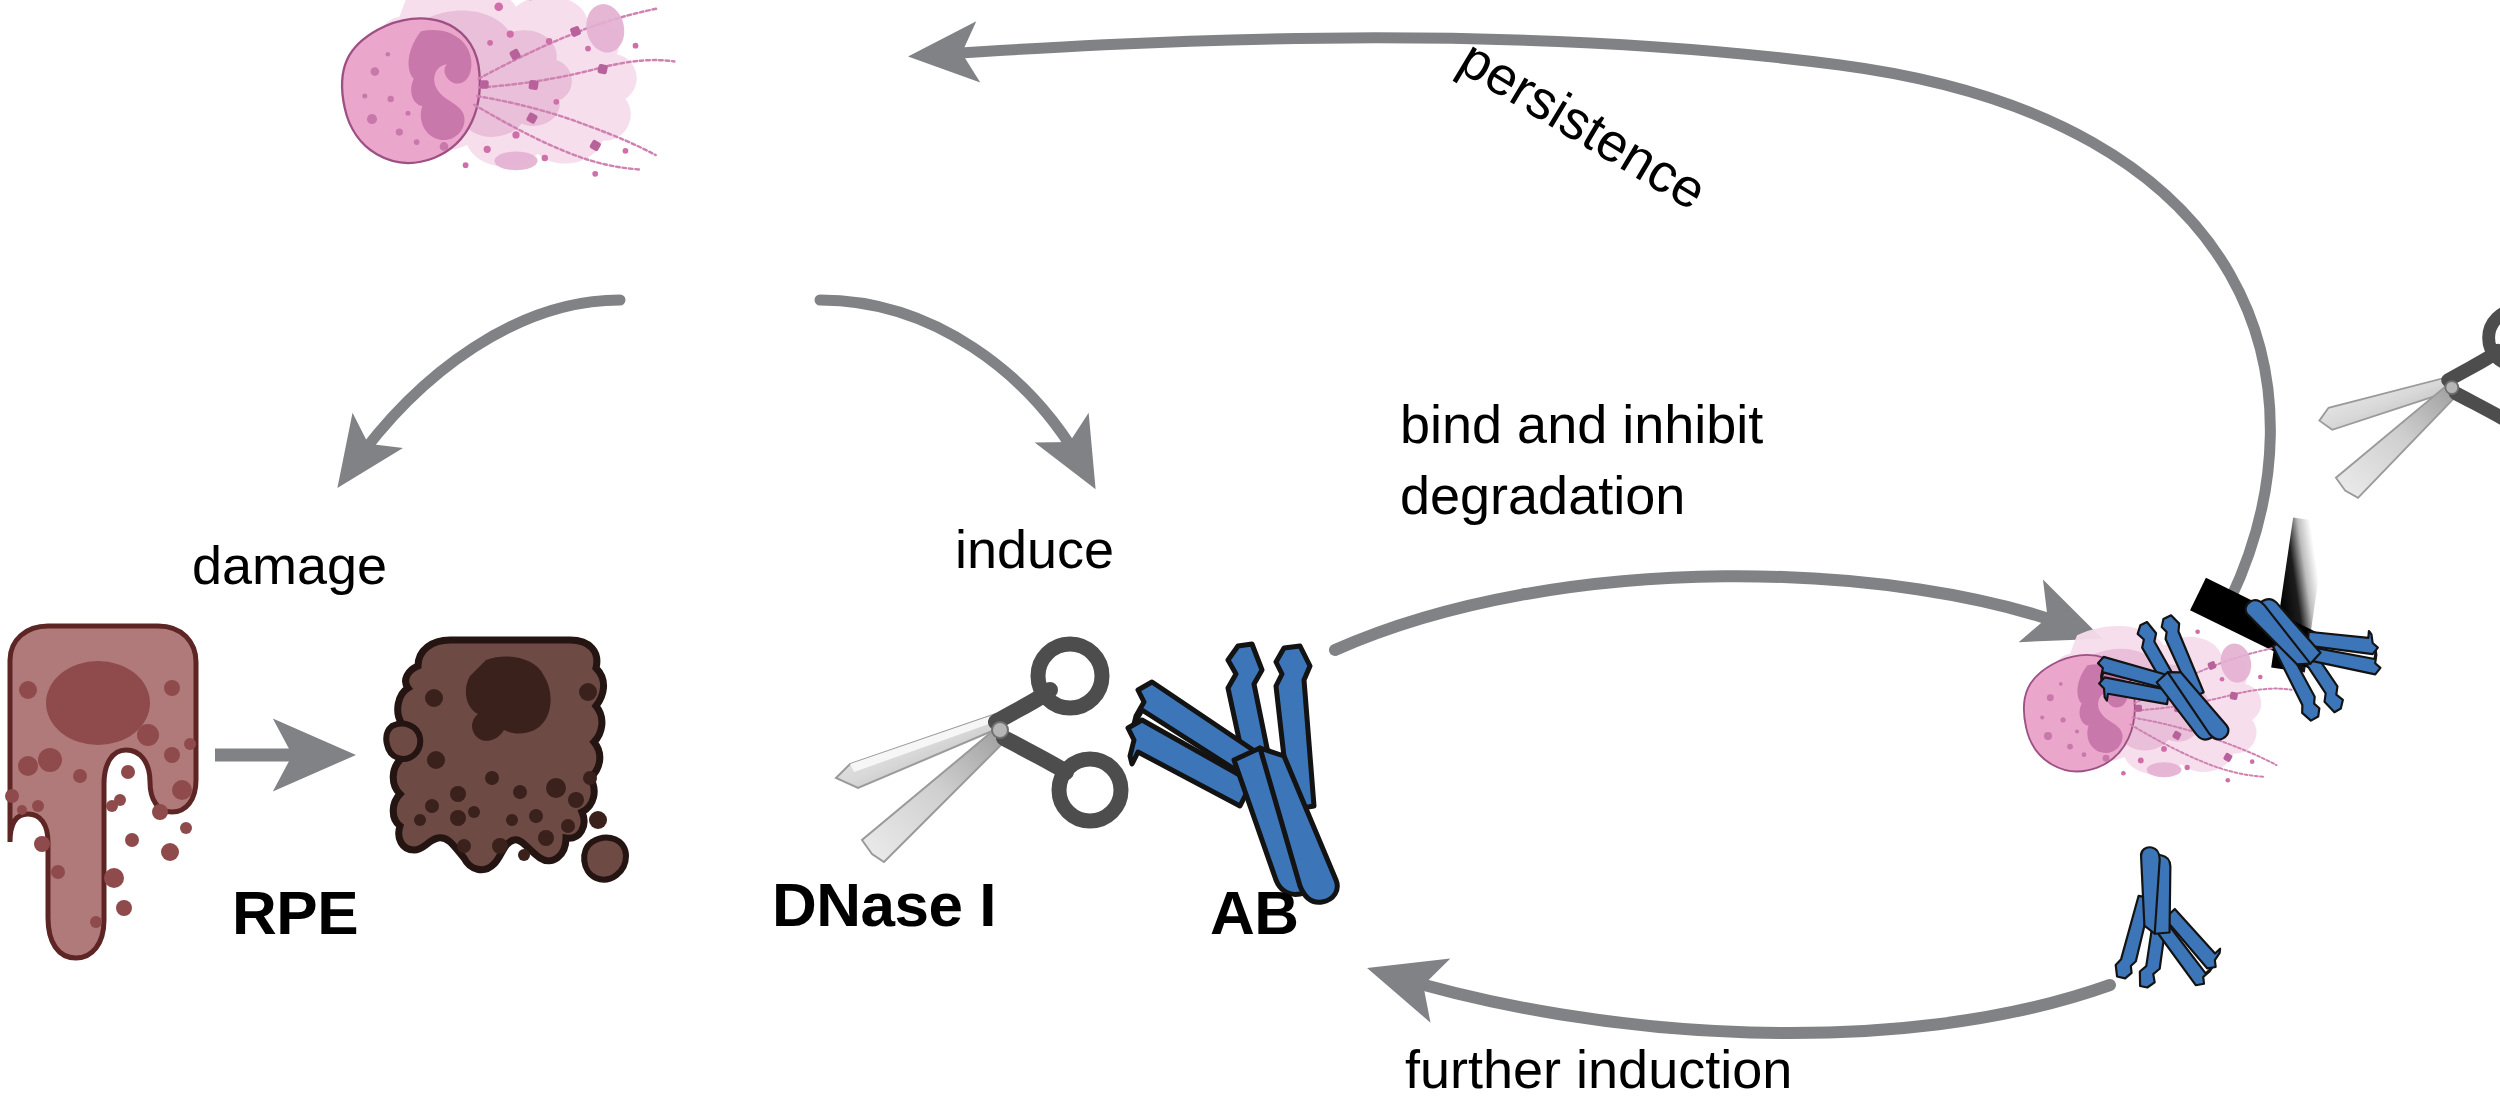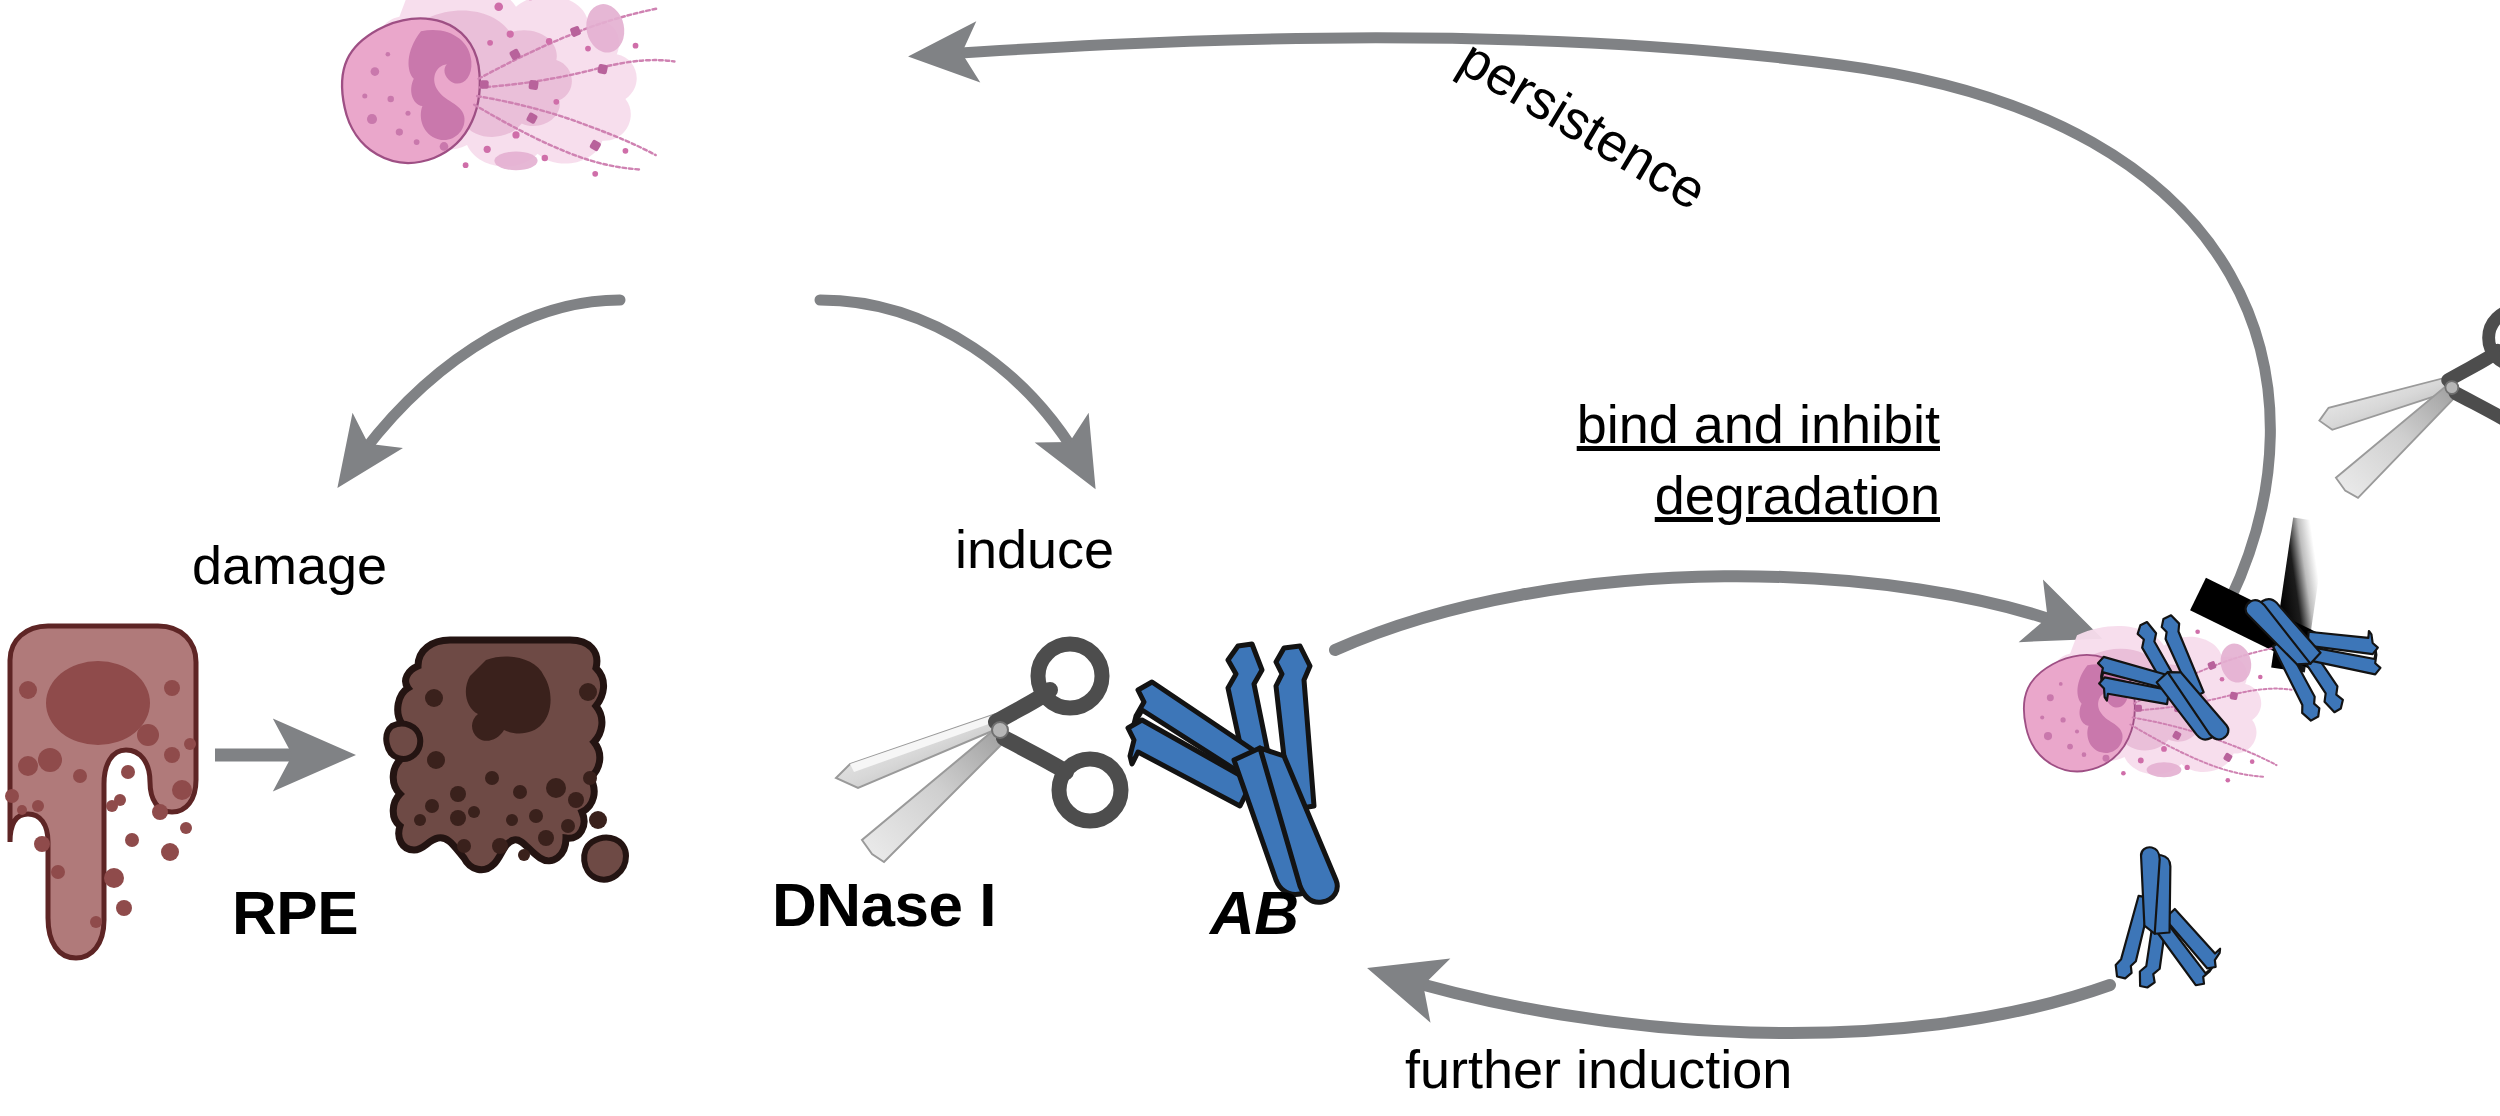"bind and inhibit" .lbl-center { text-align: right -> left; text-decoration: underline -> none }
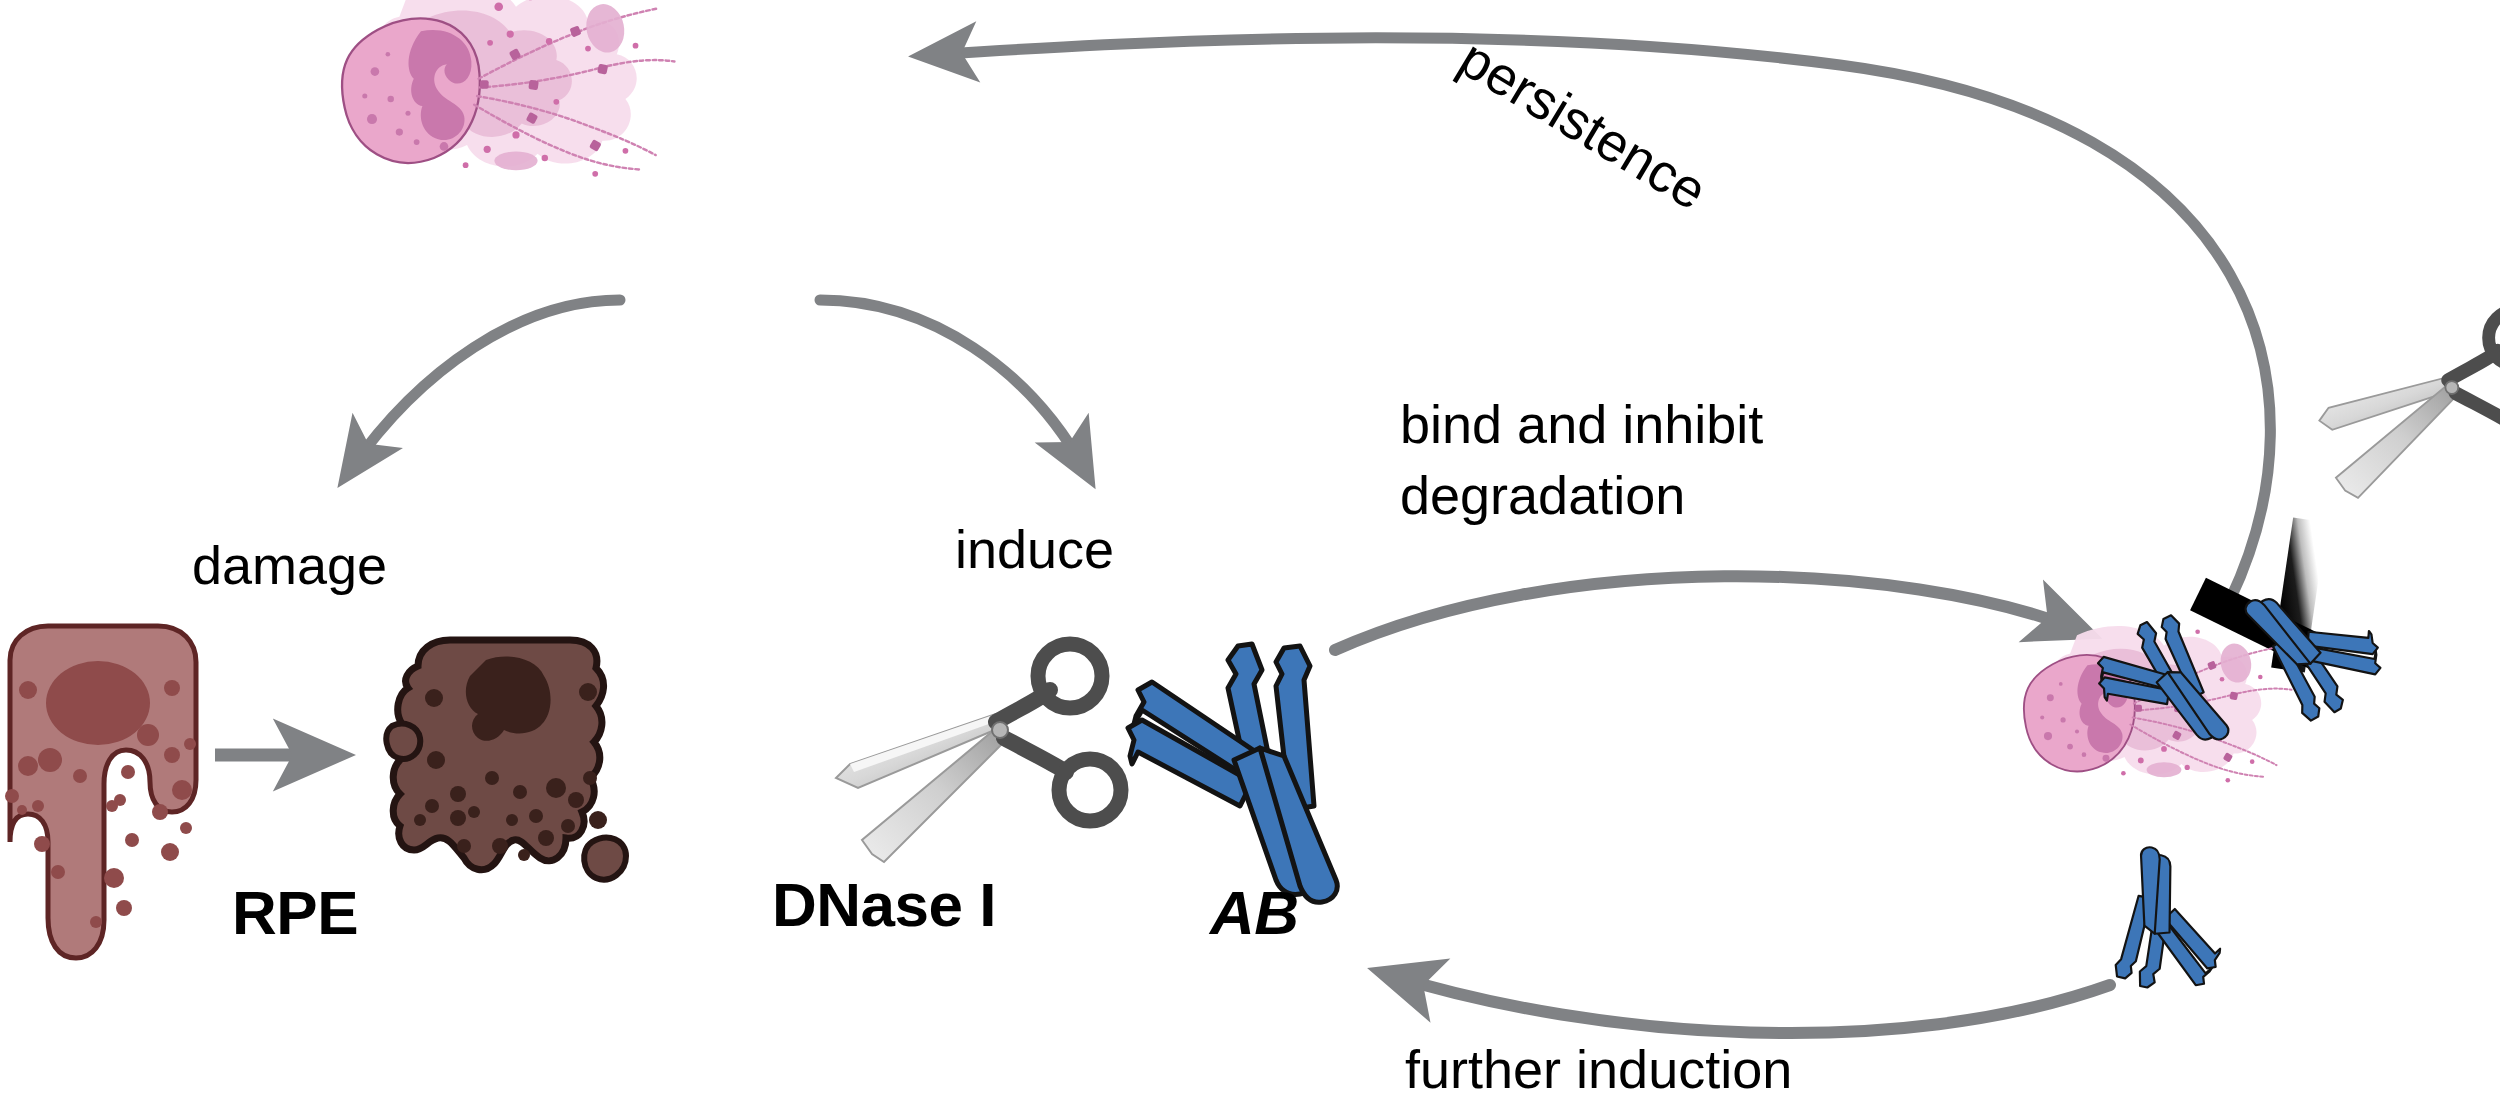"AB" div.lbl { font-style: italic -> none }
